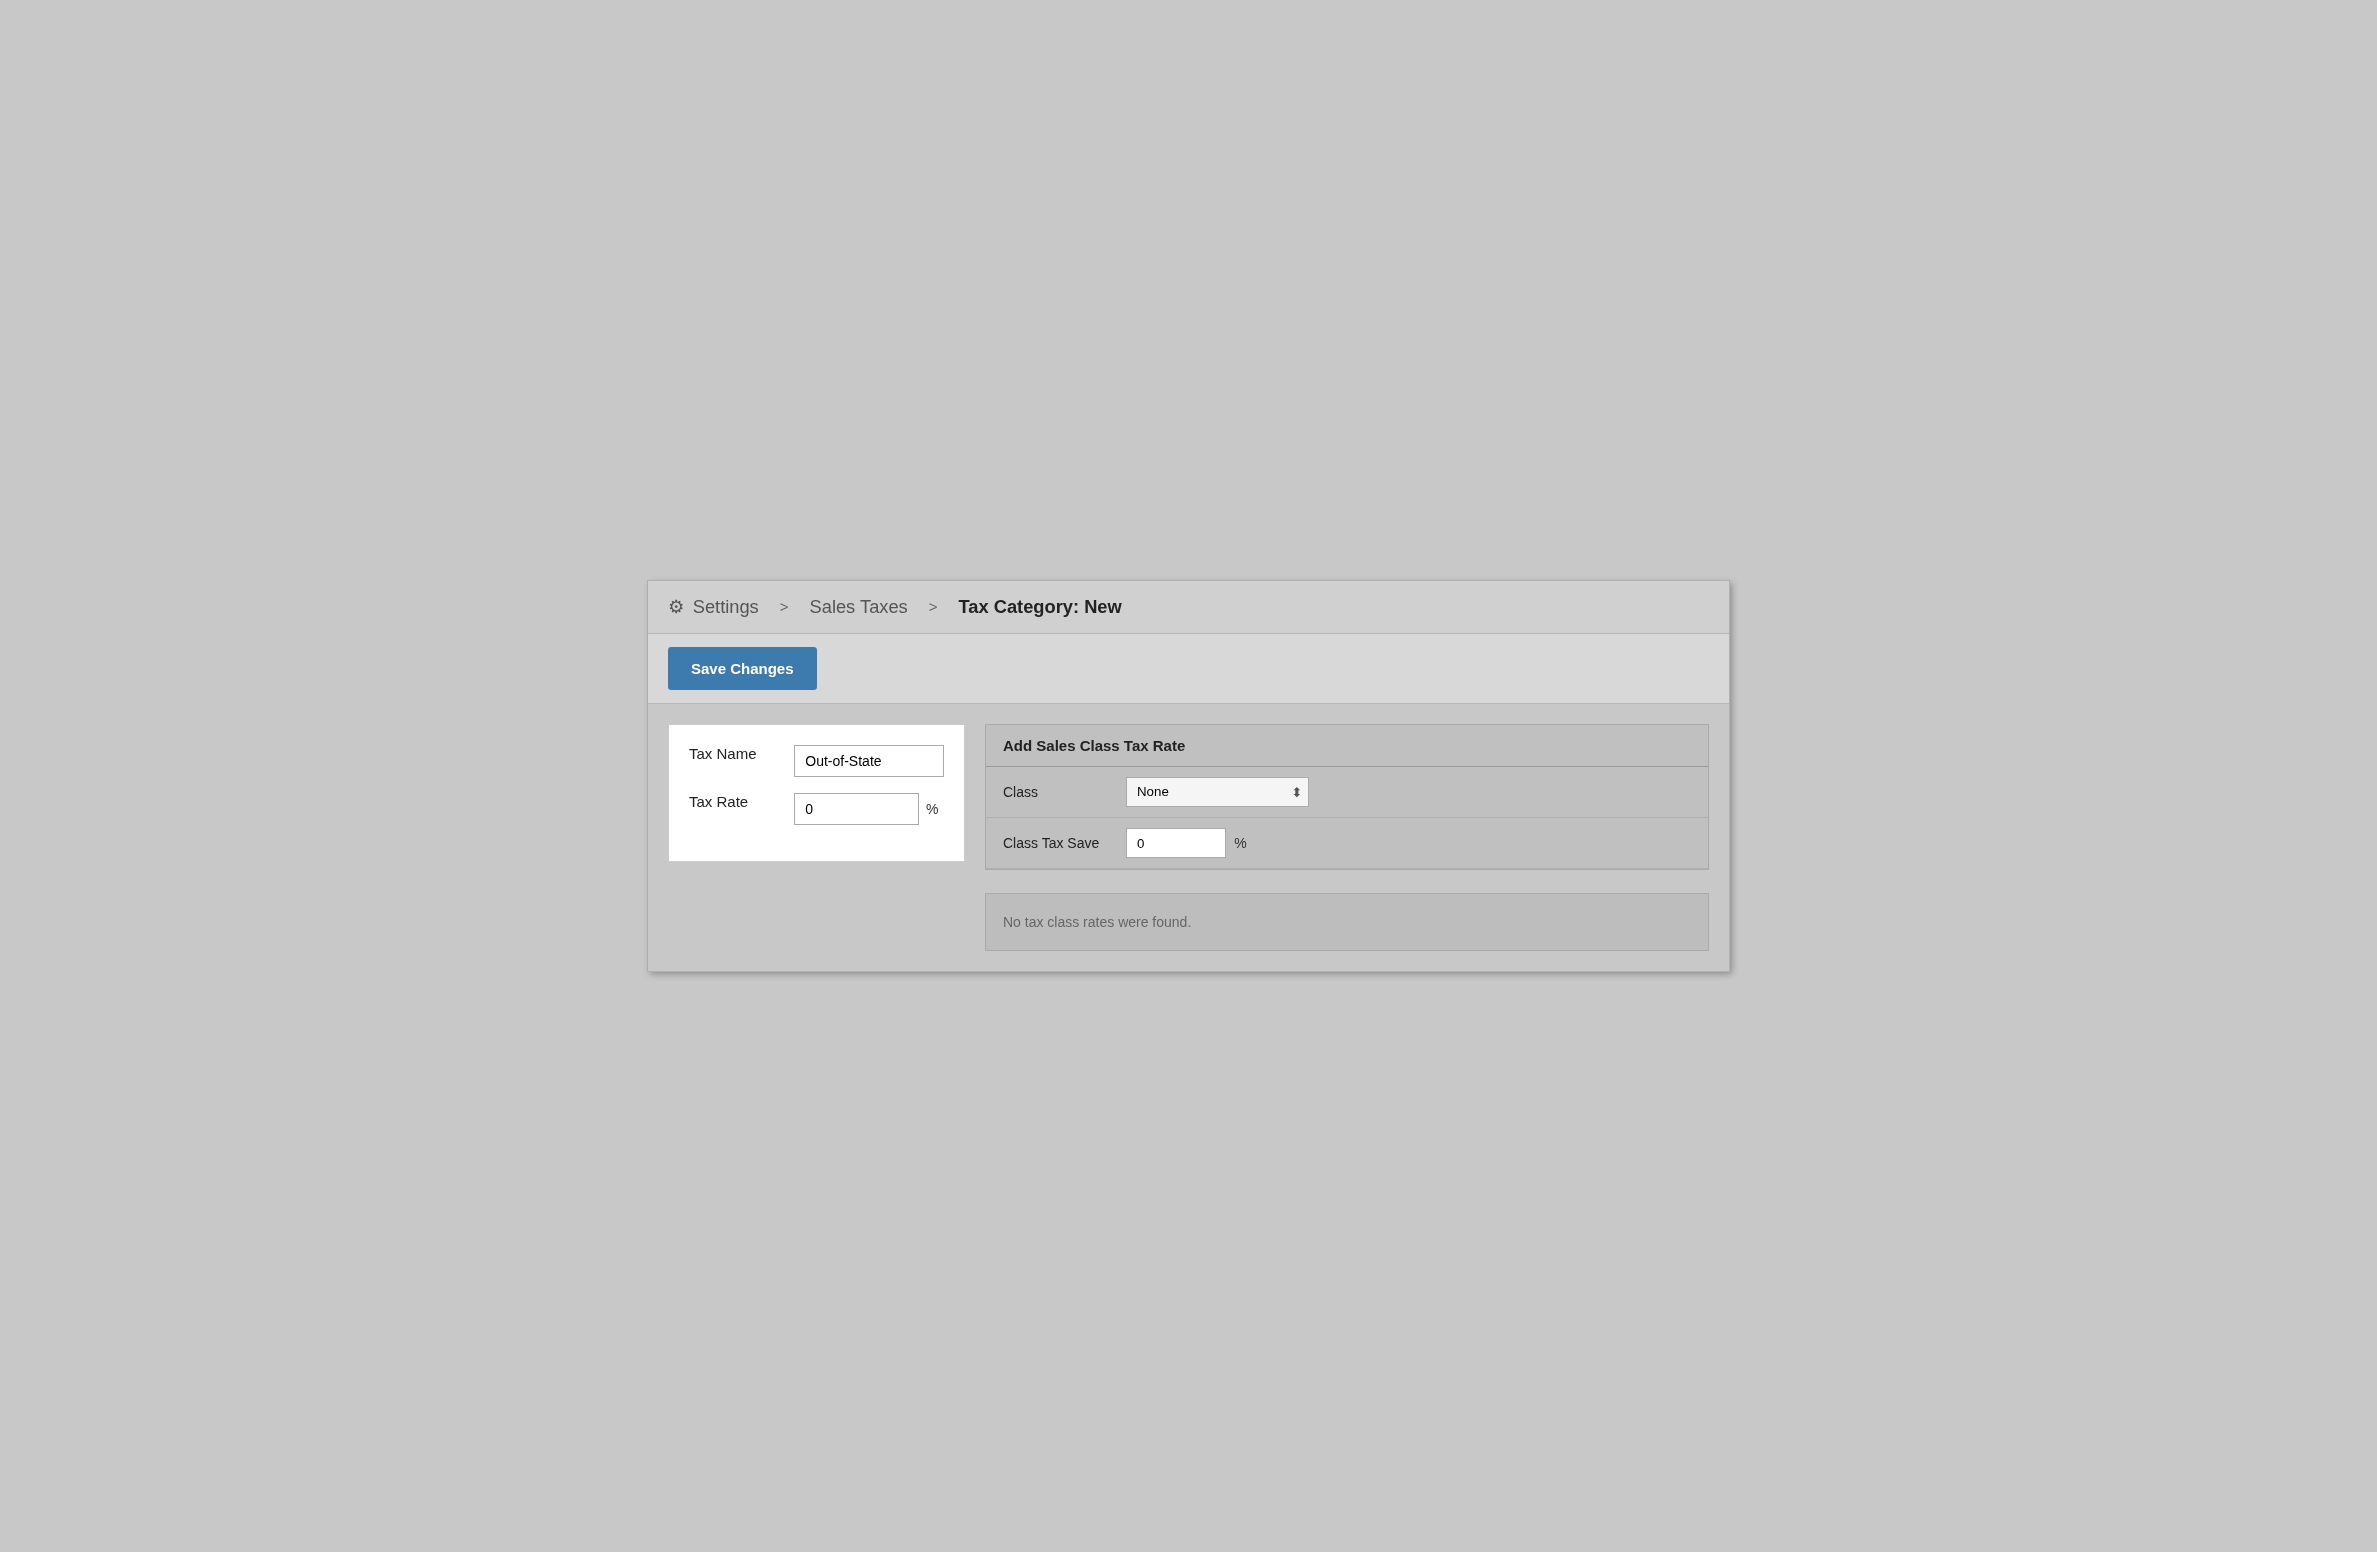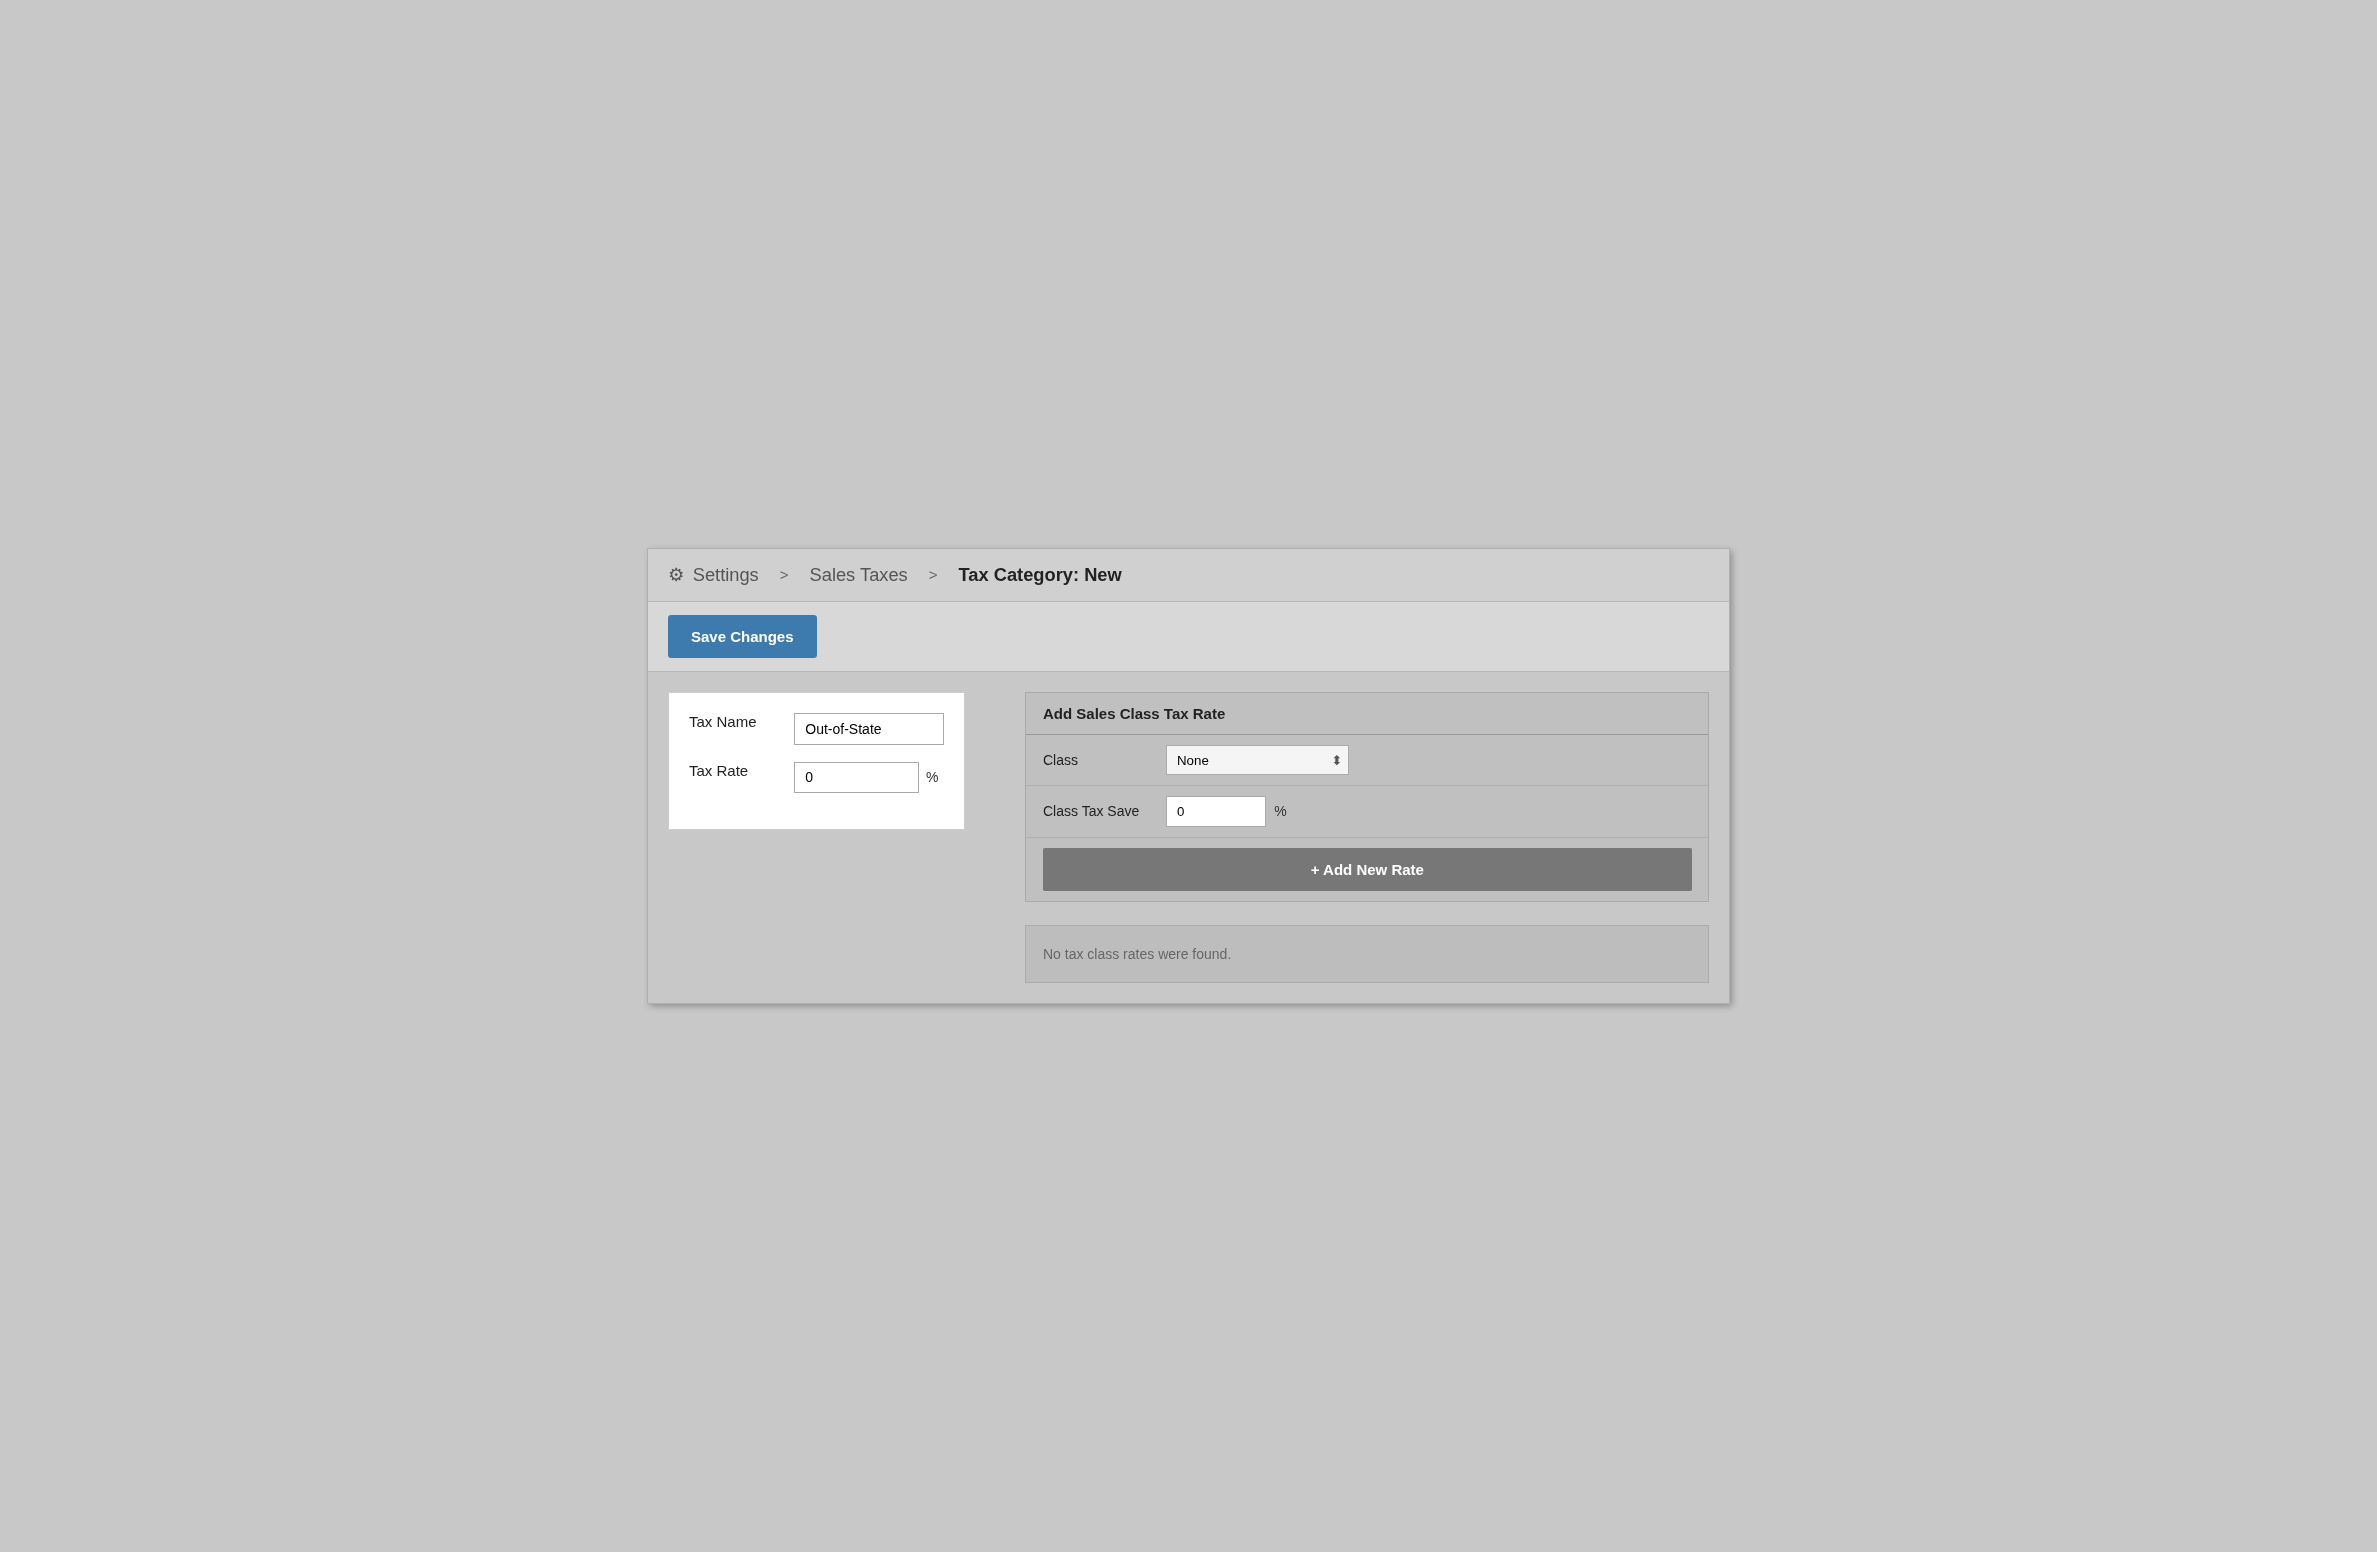"Add Sales Class Tax Rate" .right-panel { margin-left: 40px -> none }
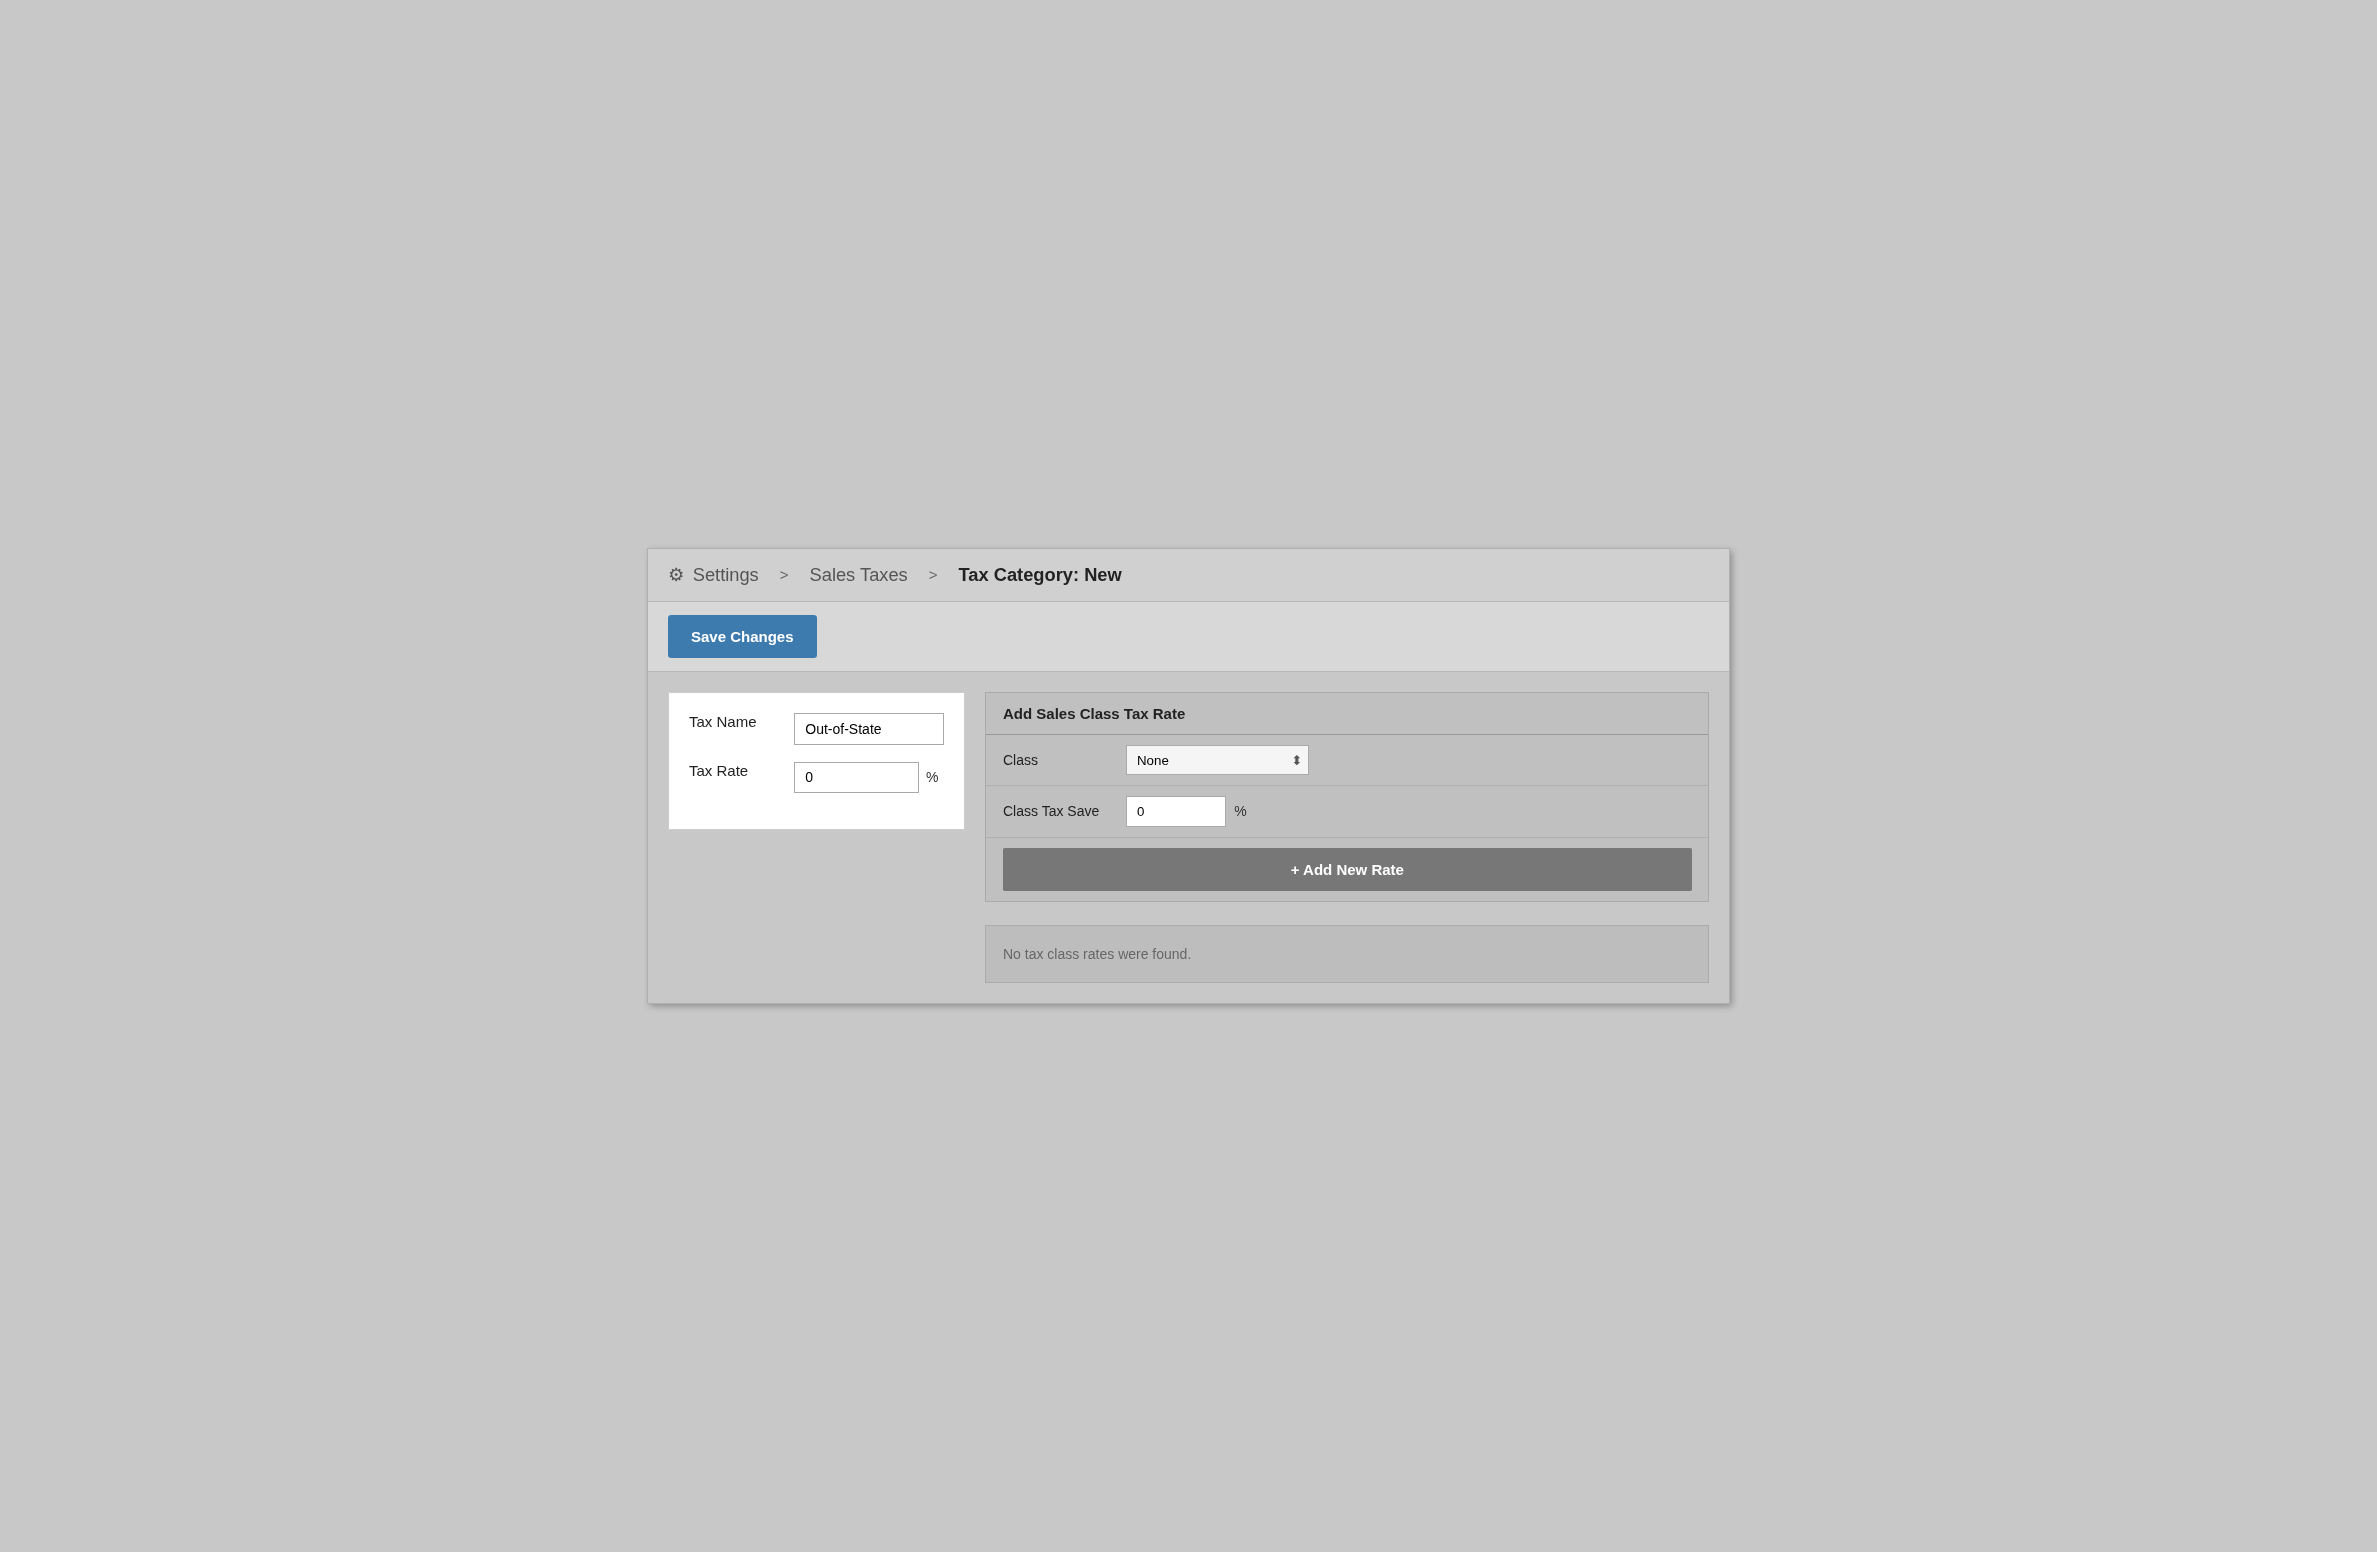"+ Add New Rate" button.add-rate-btn { html: <button>+ Add New Rate</button> -> none }
